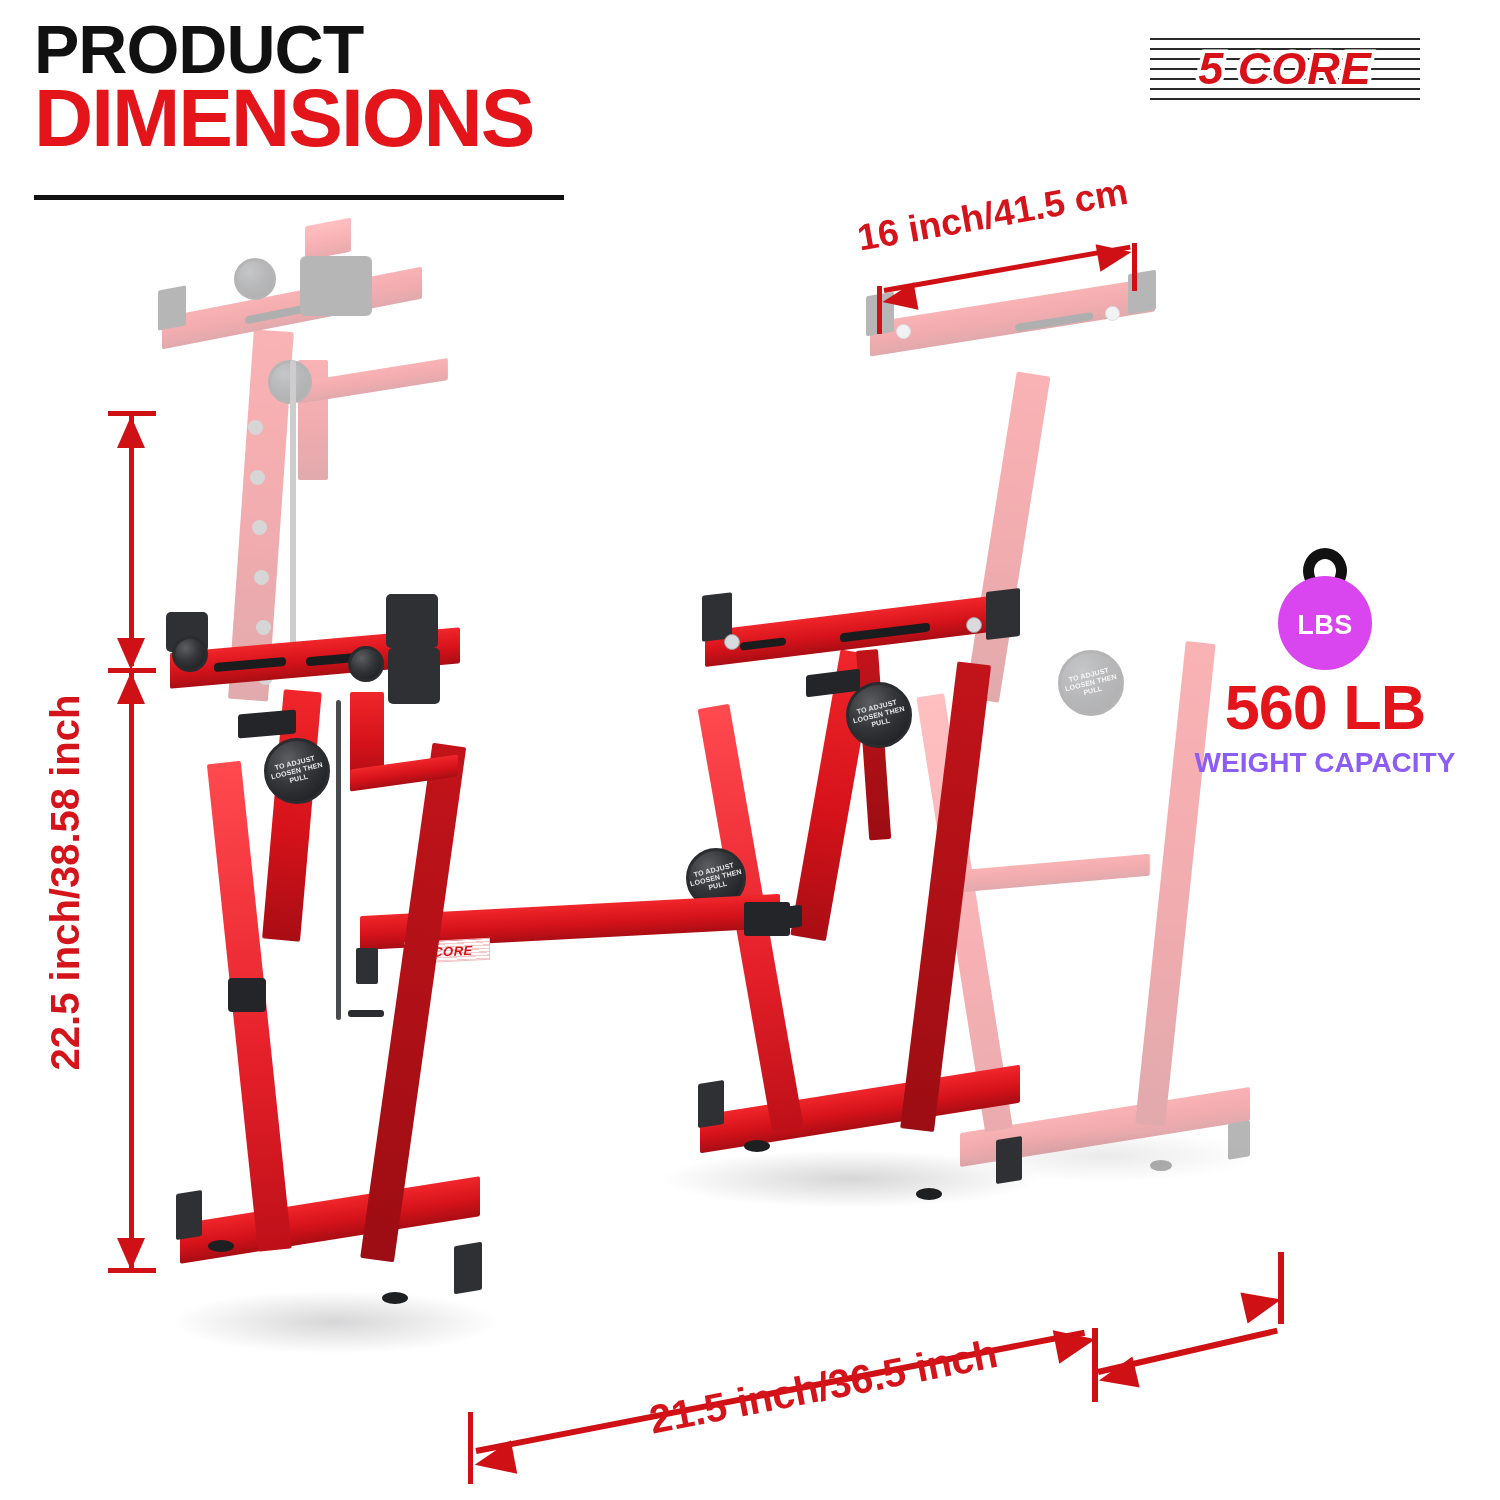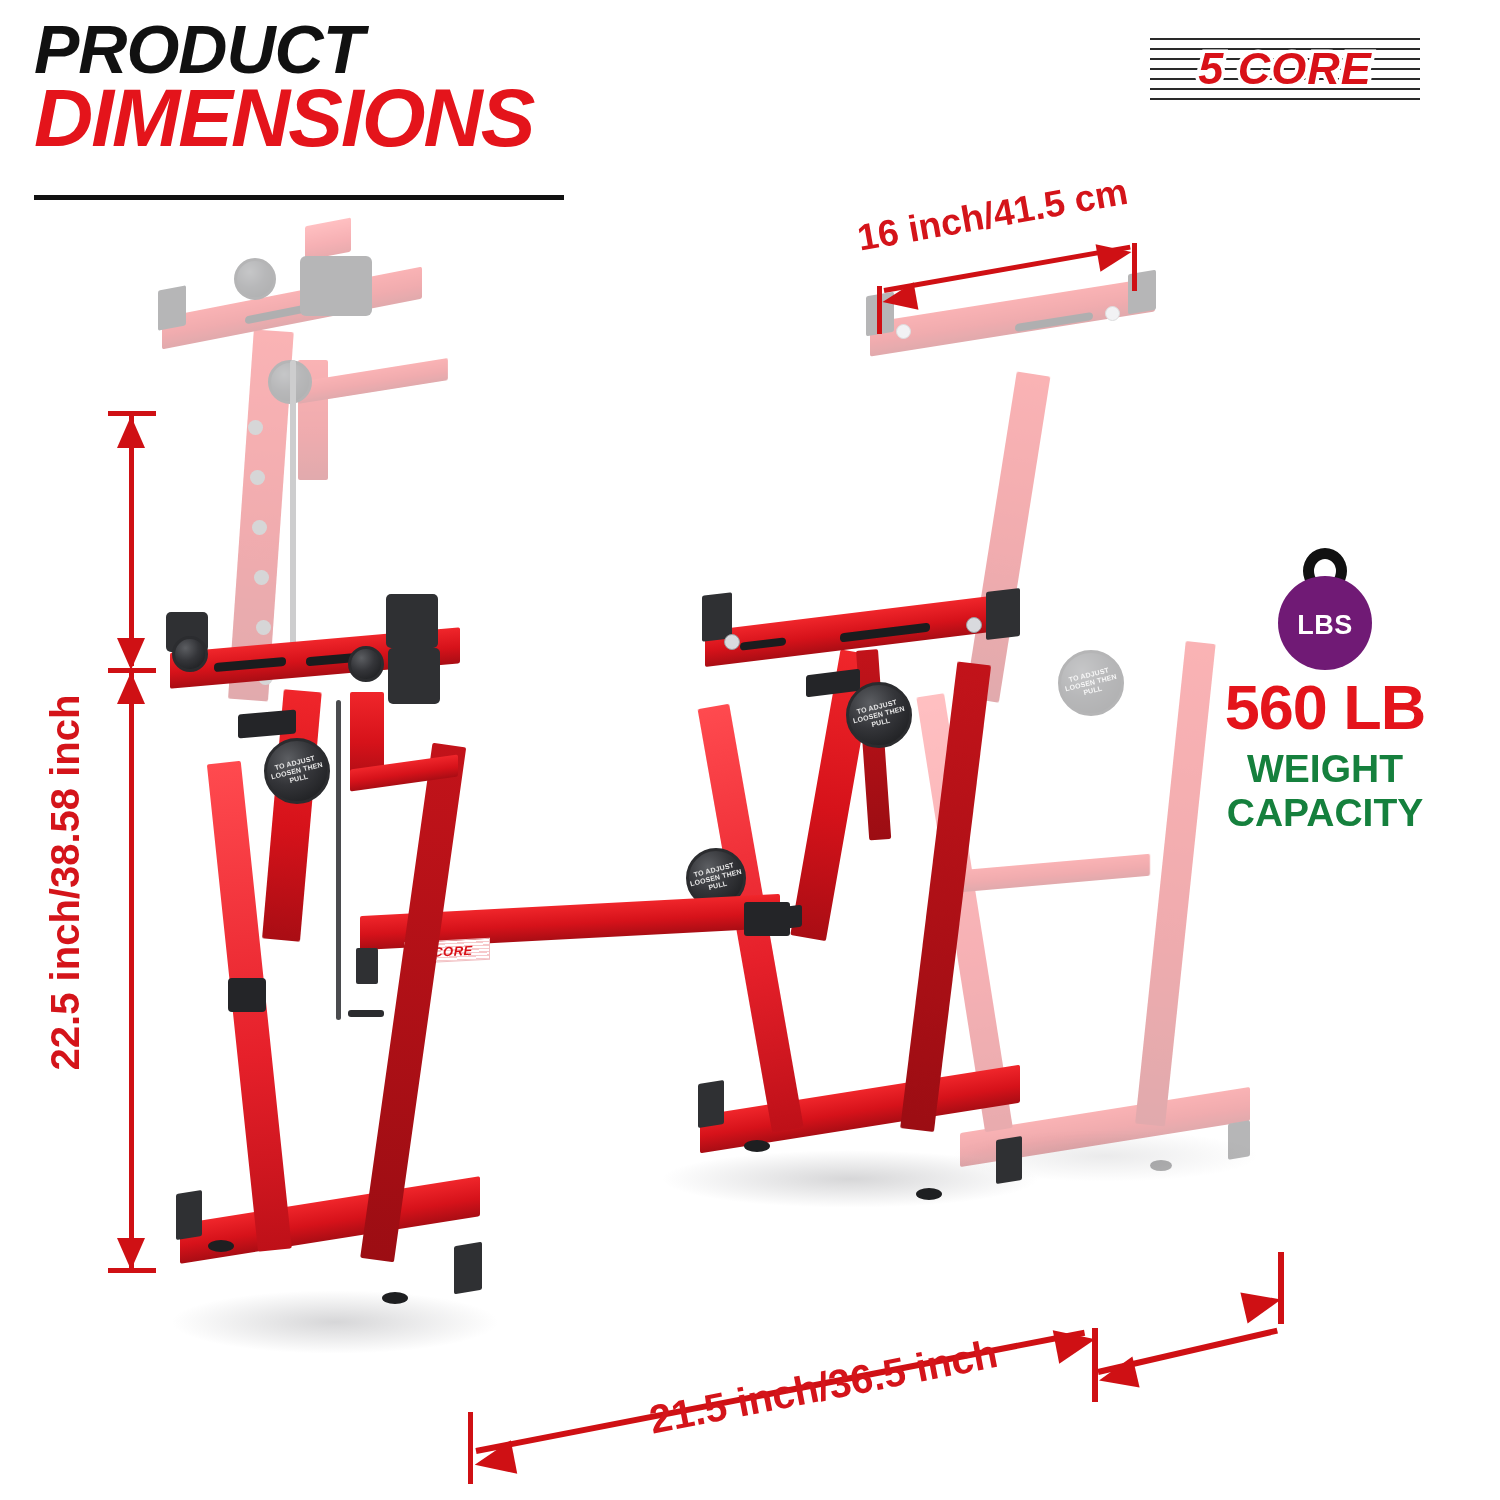"PRODUCT" .title-block { font-style: italic -> none }
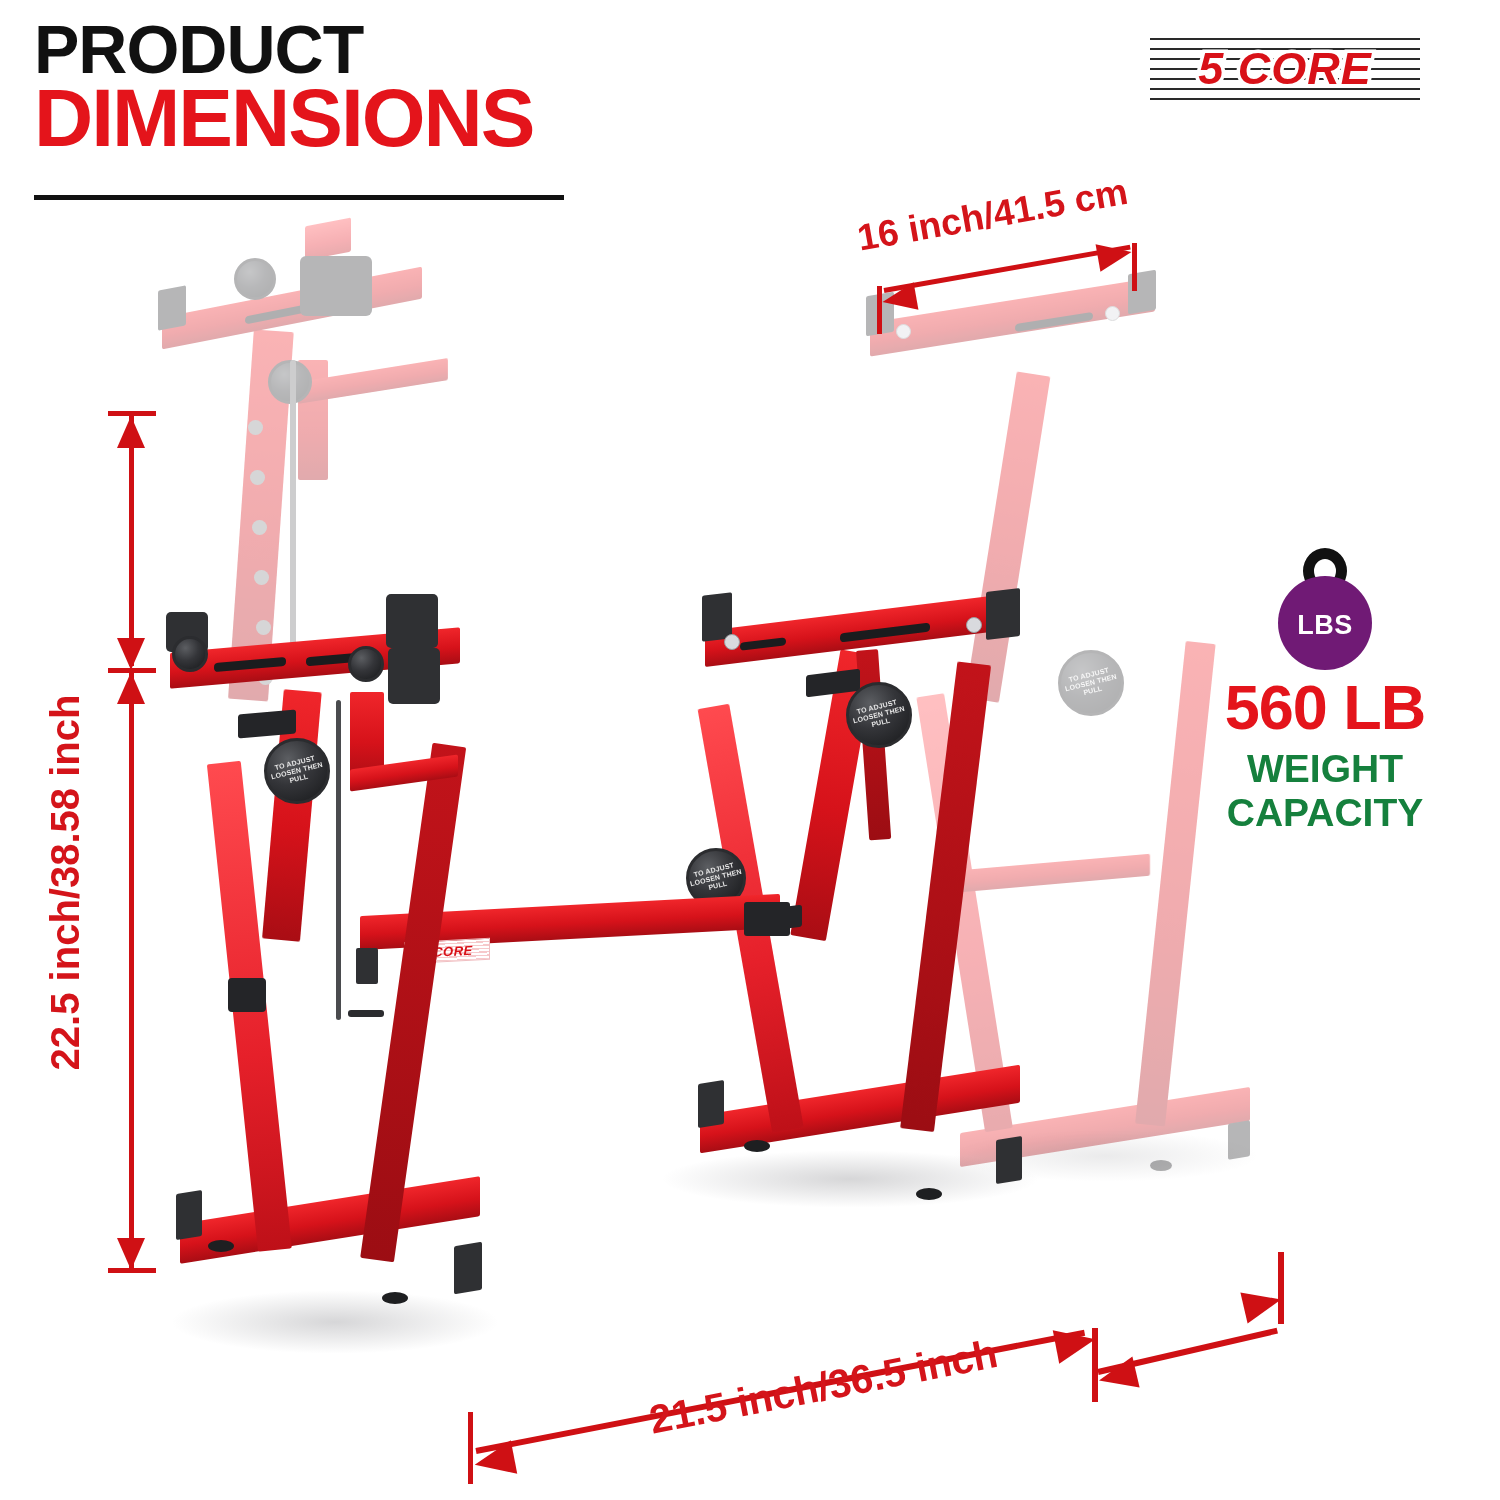"LBS" .kettle-ball { background: #701a75 -> #d946ef }
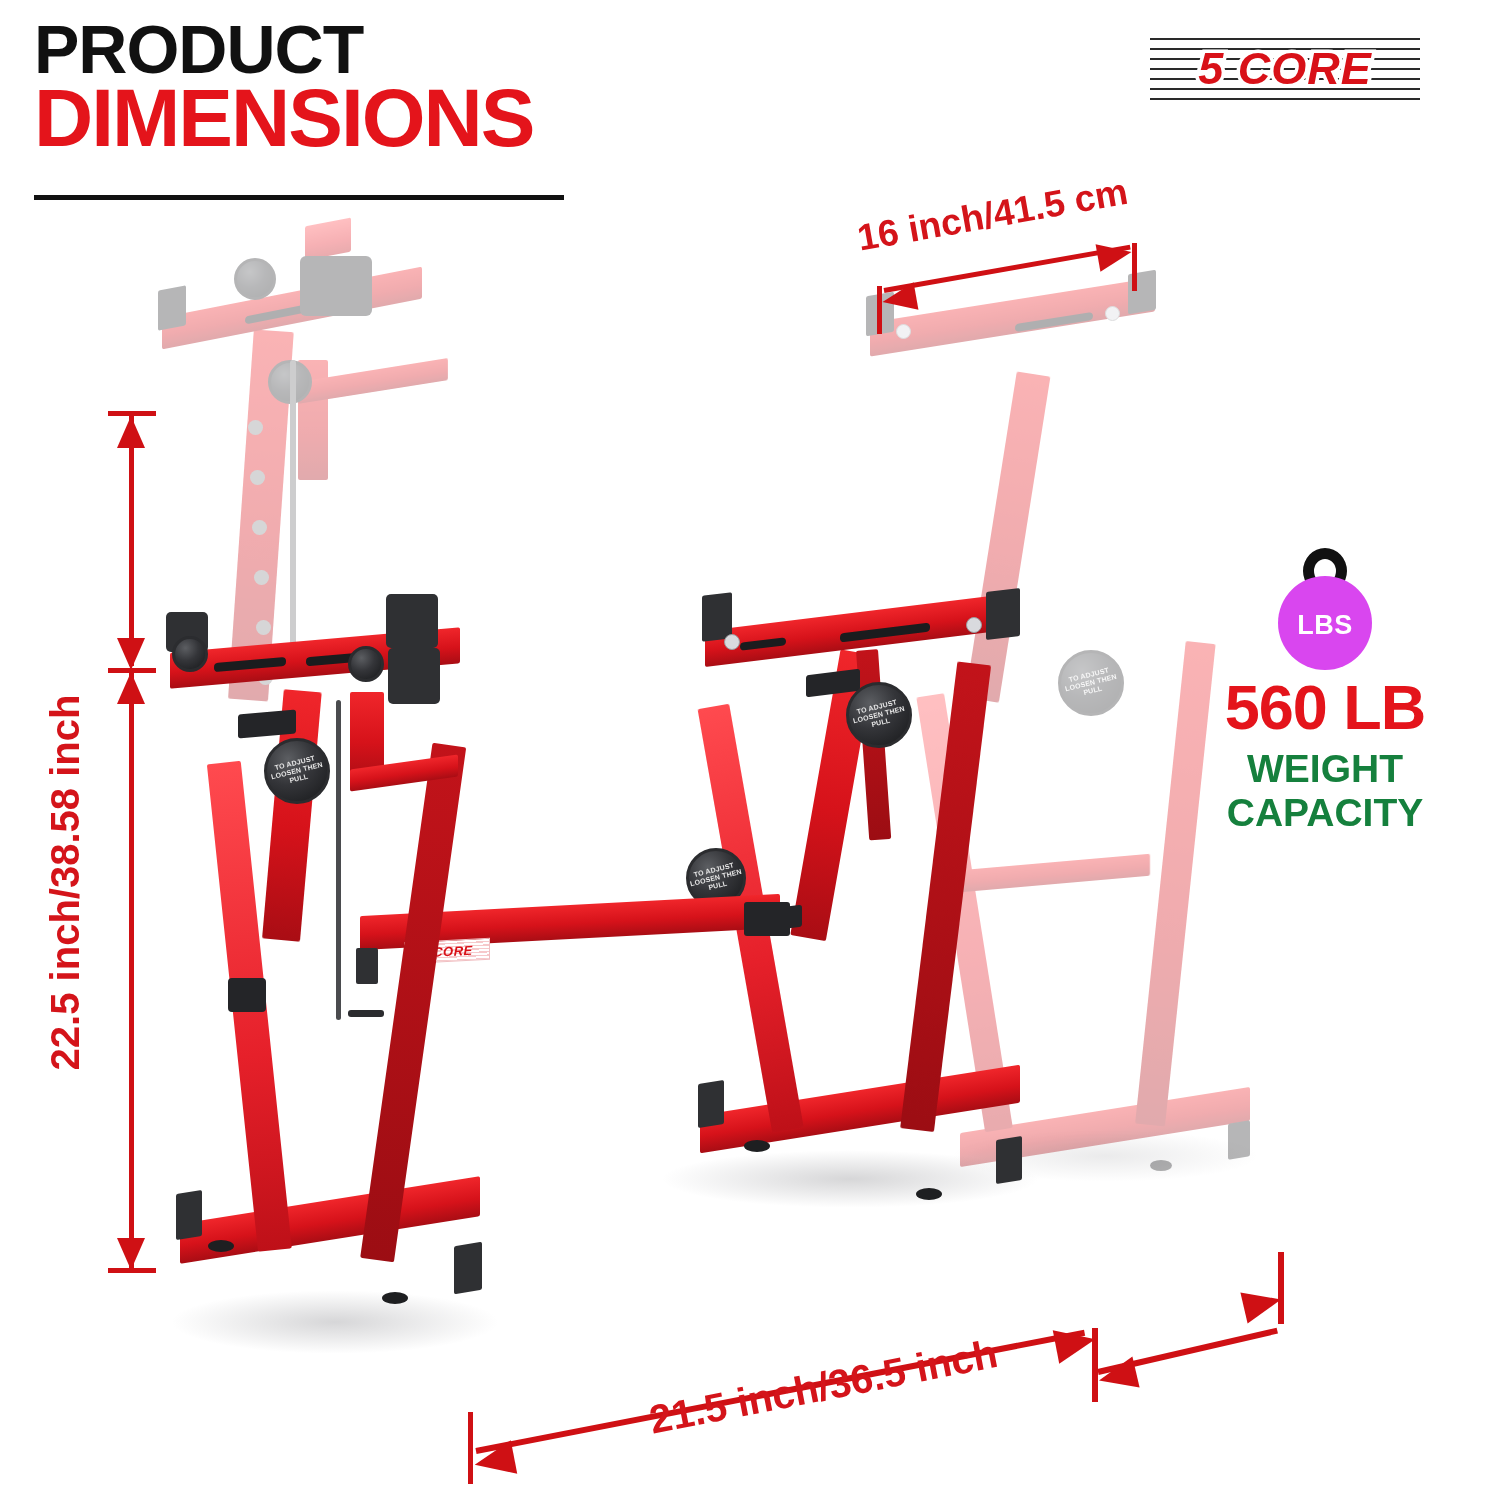"WEIGHT CAPACITY" .cap-sub { color: #15803d -> #8b5cf6; font-size: 39px -> 28px }
